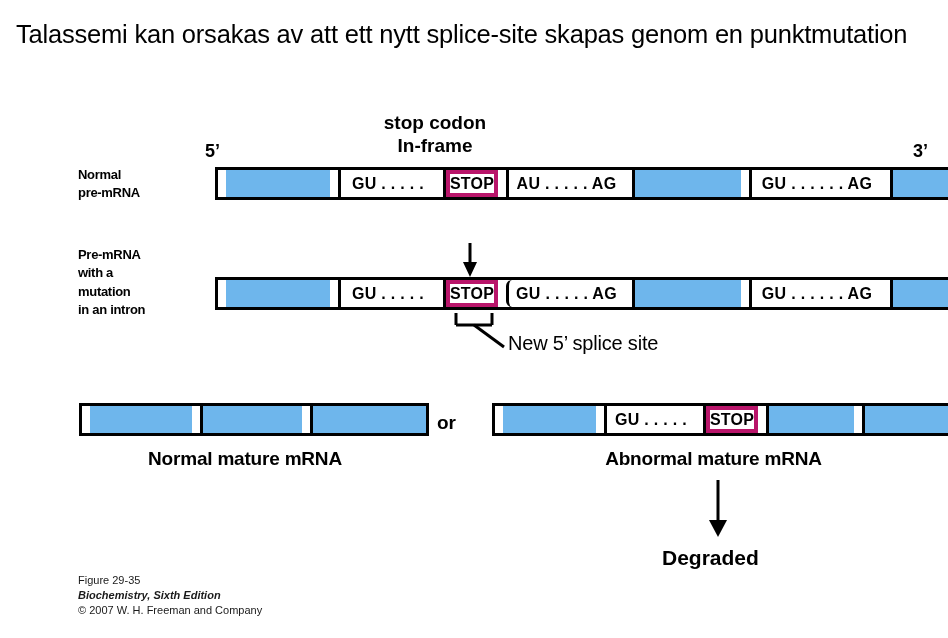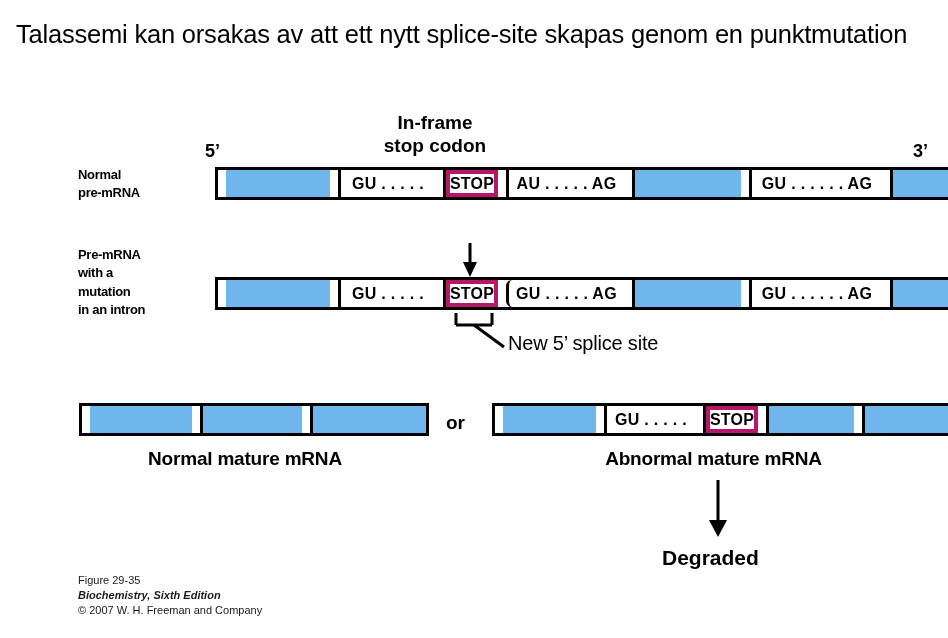"In-frame" div { order: before "stop codon" -> after "stop codon" }
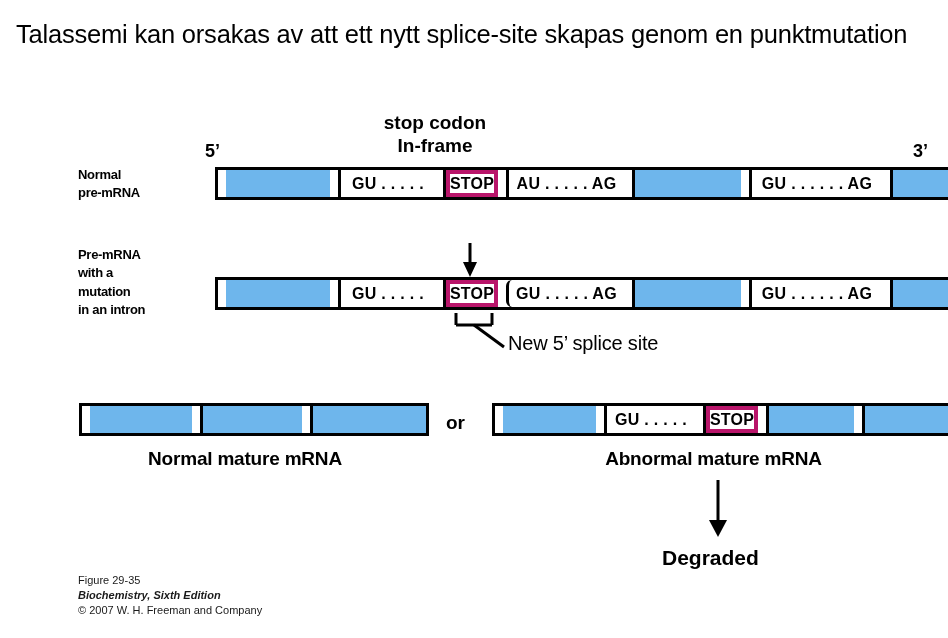"or" div.or-text { left: 446px -> 437px }
